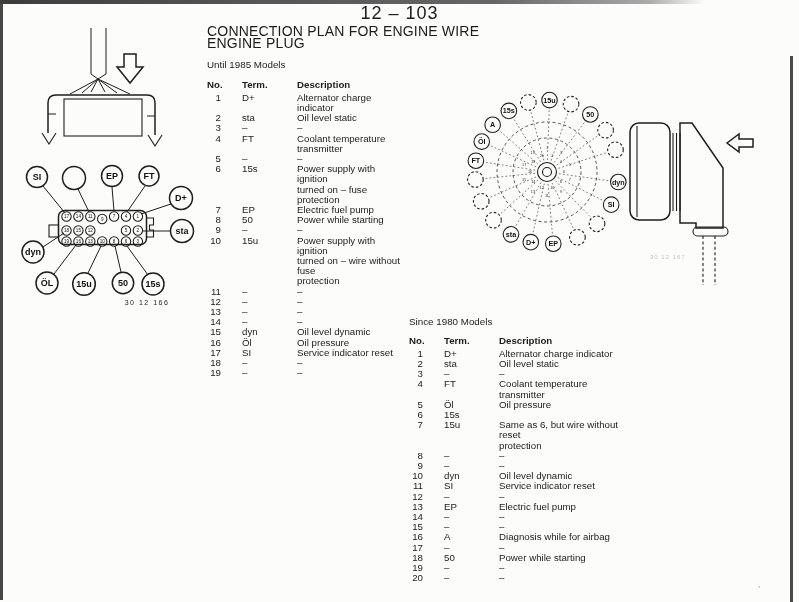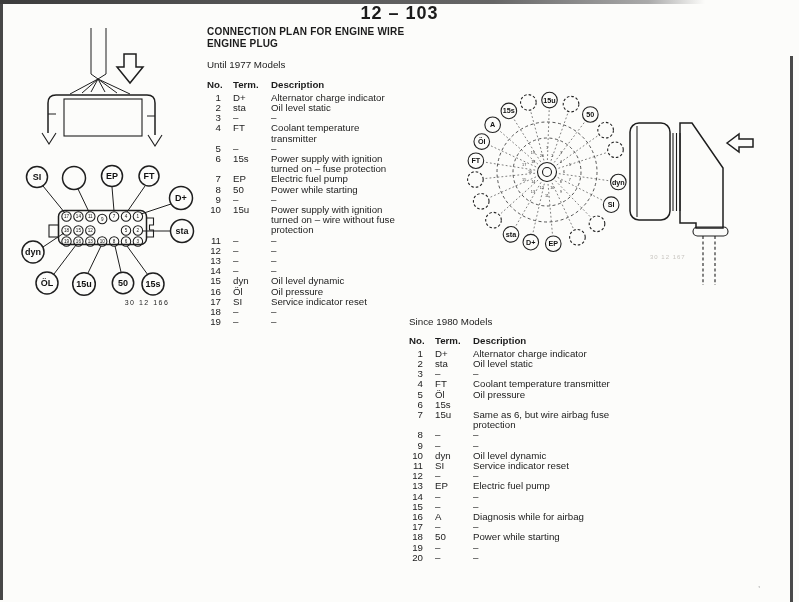"12 – 103" .title { font-weight: bold -> normal }
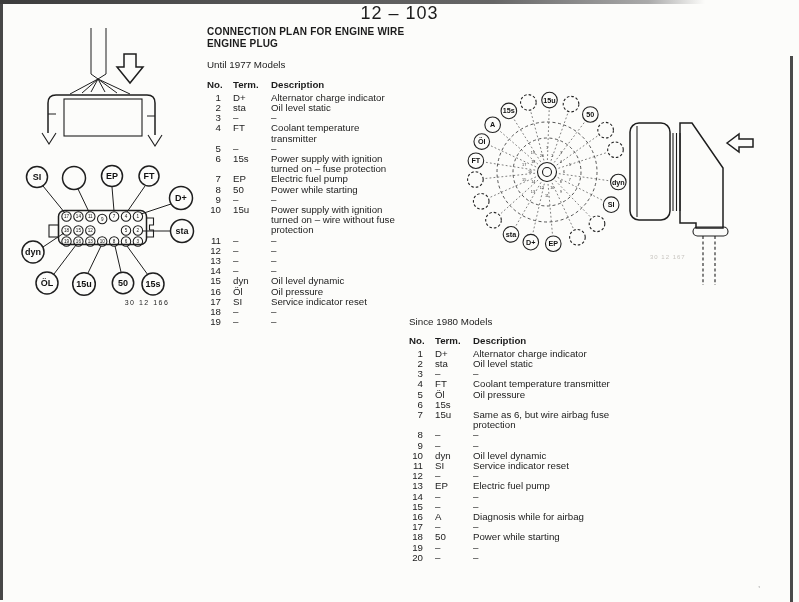"CONNECTION PLAN FOR ENGINE WIRE" .heading { font-size: 10px -> 14px; font-weight: bold -> normal }
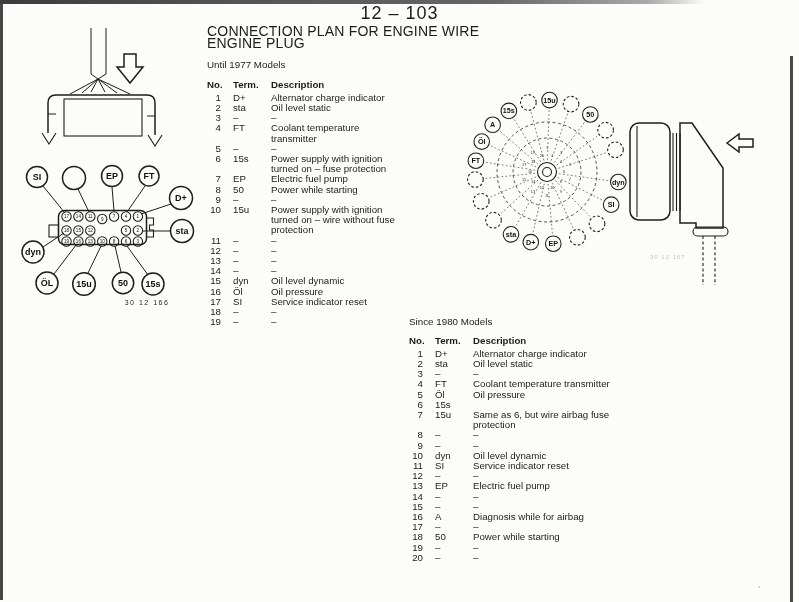"Until 1977 Models" div.abs { text: 1977 -> 1985 }
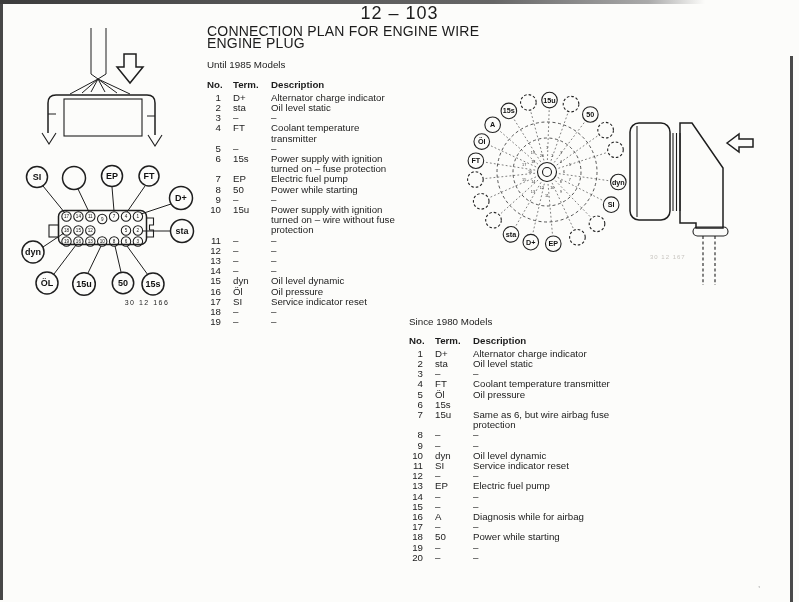"No." .trow { column-gap: 12px -> 21px }
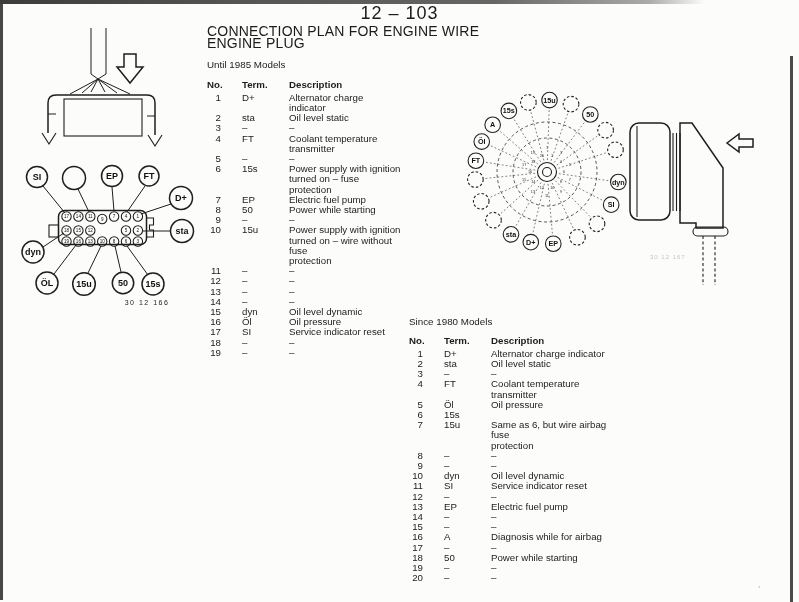"Description" .c-desc { margin-left: none -> 8px }
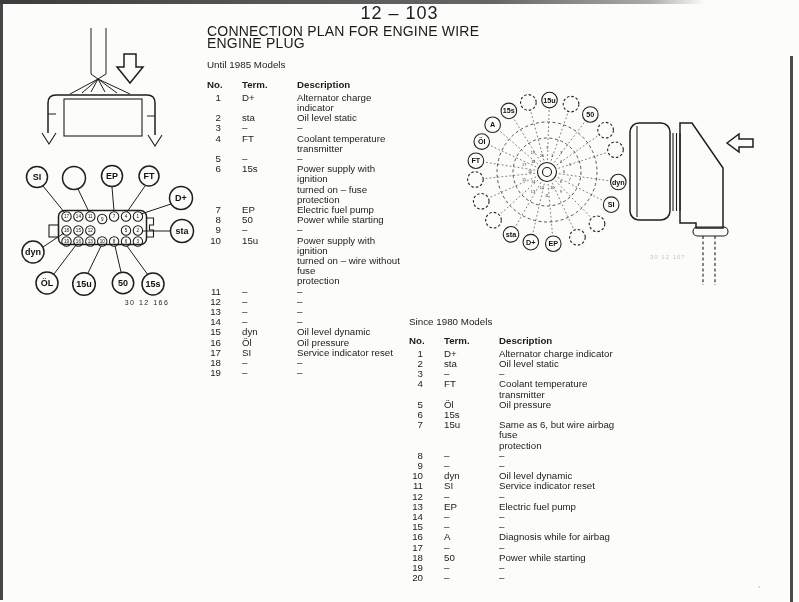"Same as 6, but wire" span.c-desc { text: airbag fuse -> without reset }
